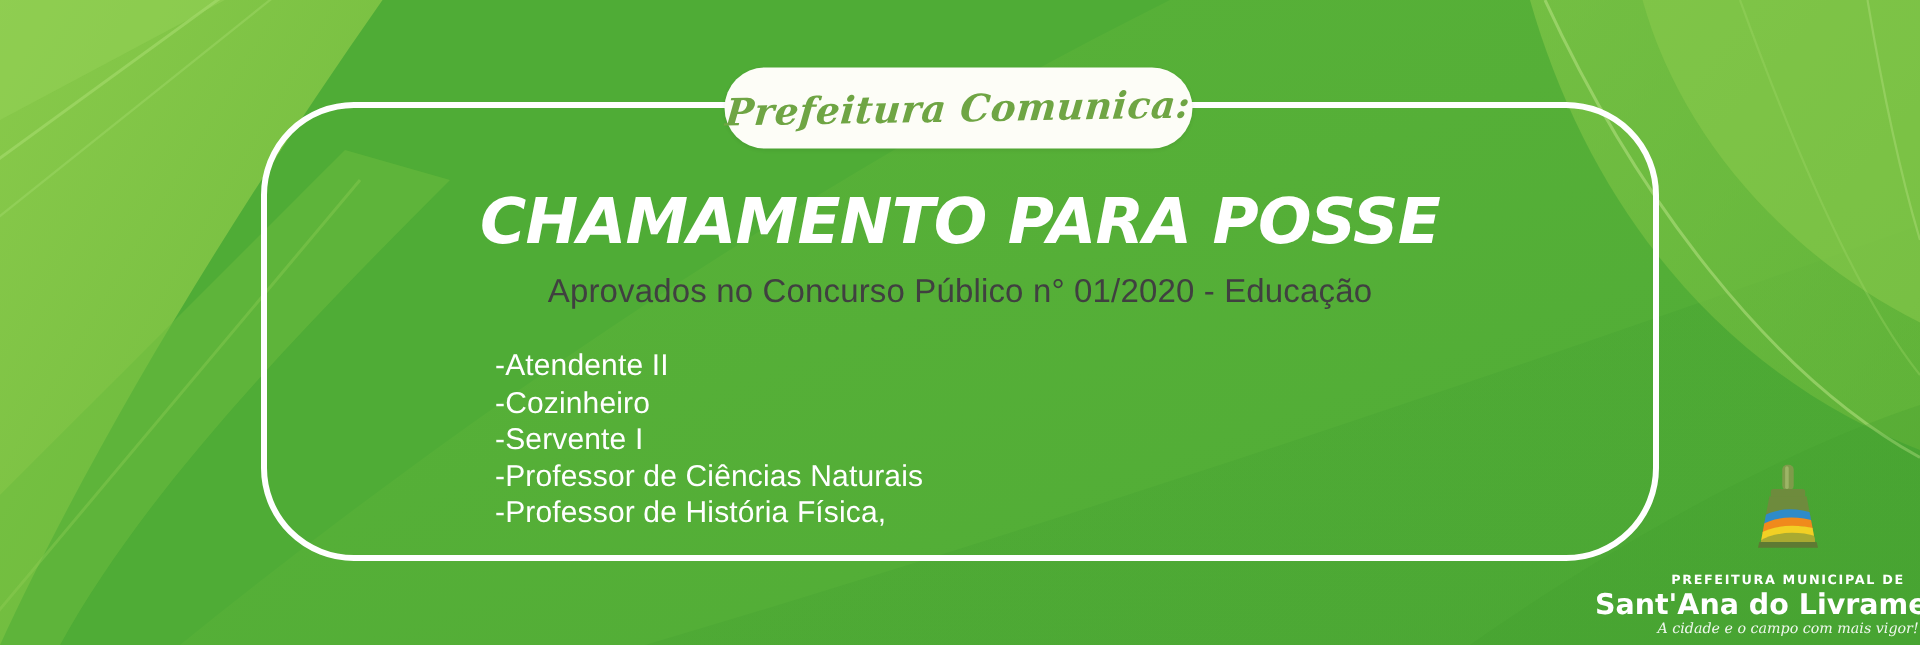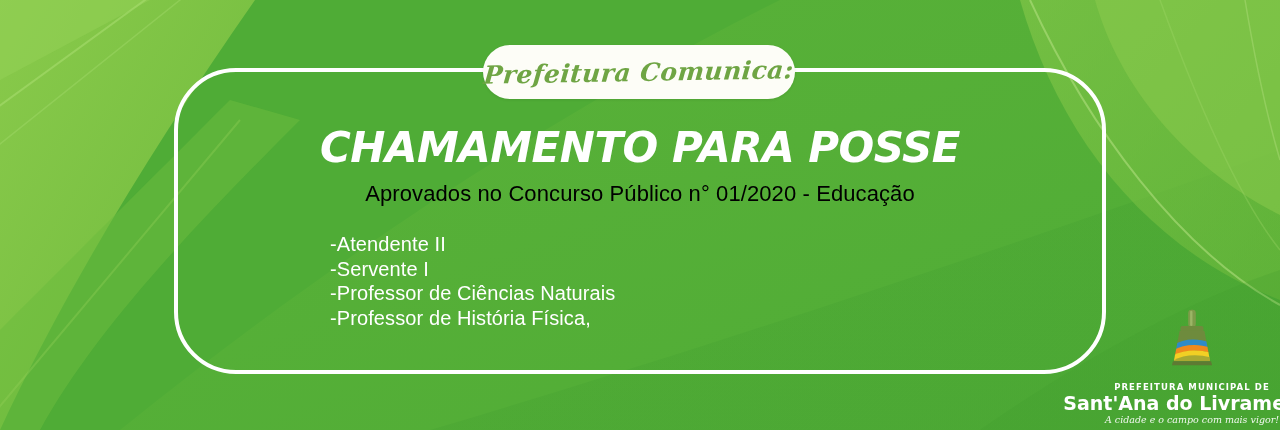"Aprovados no Concurso Público n°" #subtitle { color: #000000 -> #404040 }
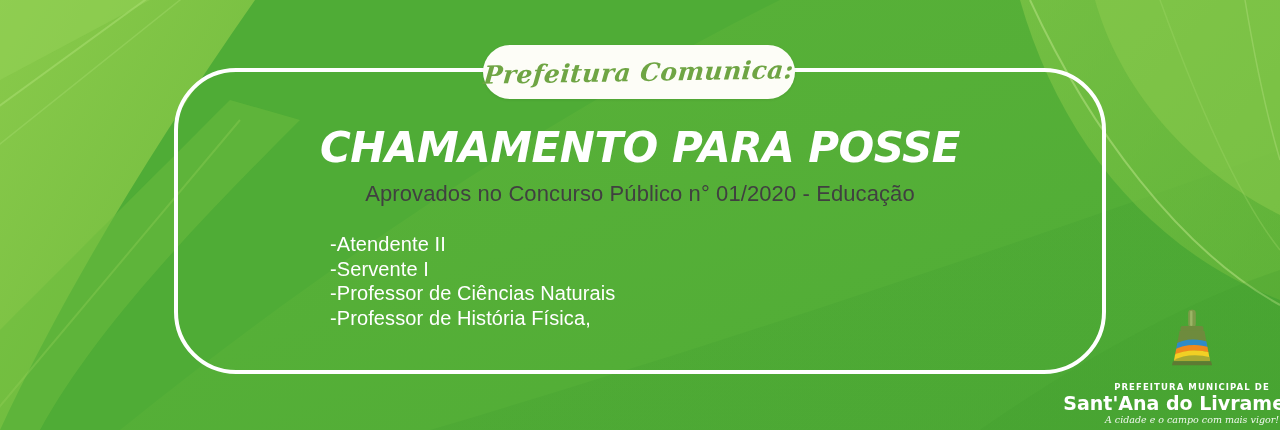"-Cozinheiro" div.list-item { html: none -> <div>-Cozinheiro</div> }
